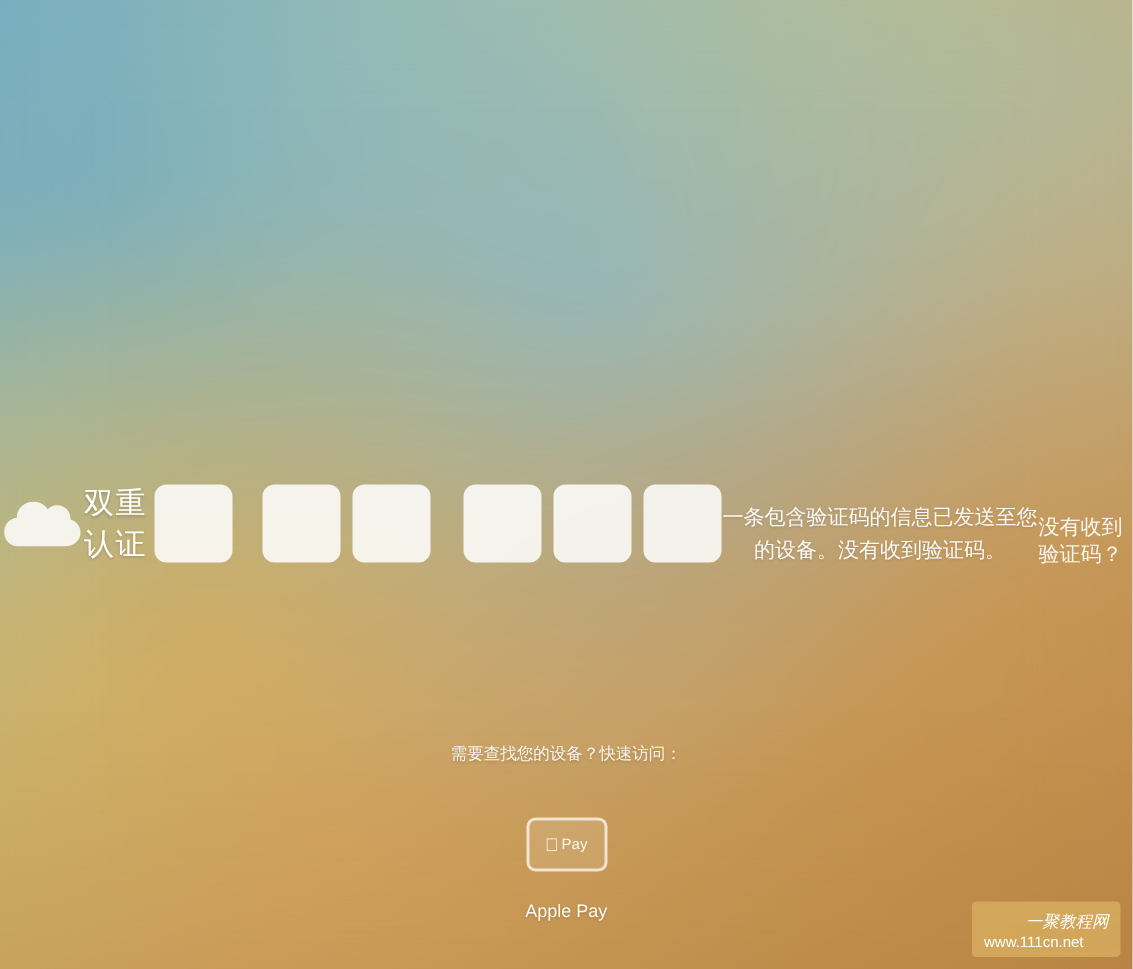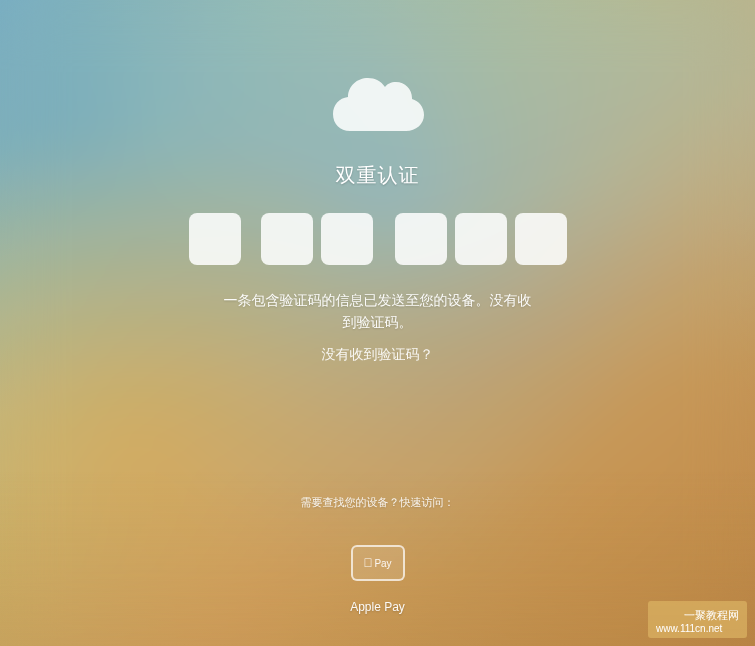"双重认证" .container { flex-direction: column -> row }
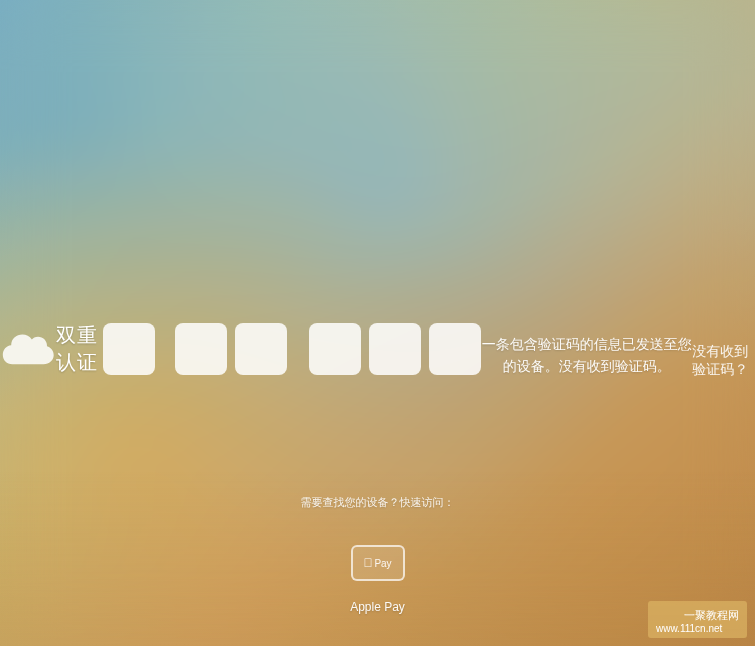"一聚教程网" .watermark-text { font-style: none -> italic }
